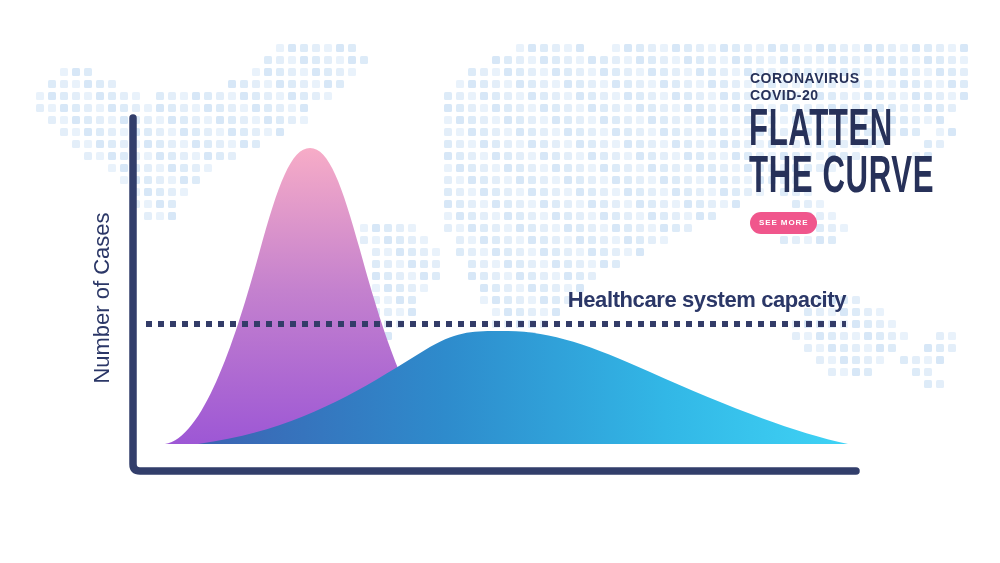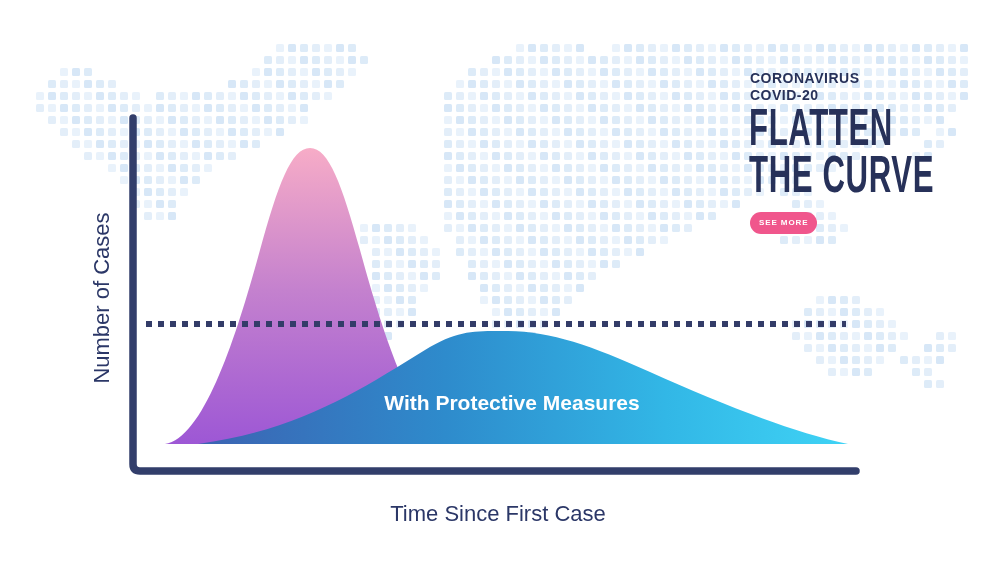"Healthcare system capacity" div.txt { html: none -> <div>Healthcare system capacity</div> }
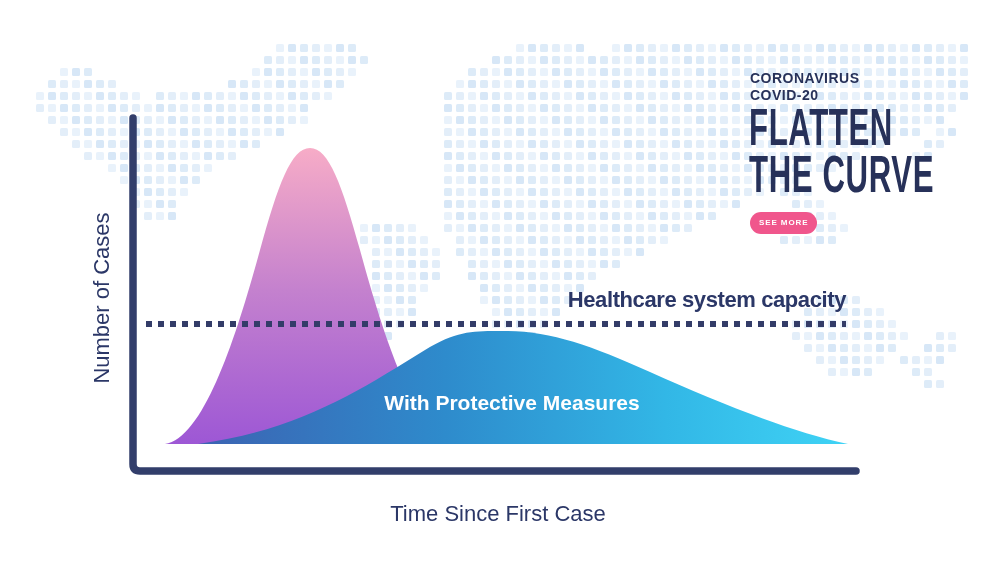"With Protective Measures" div.txt { html: <div>With Protective Measures</div> -> none }
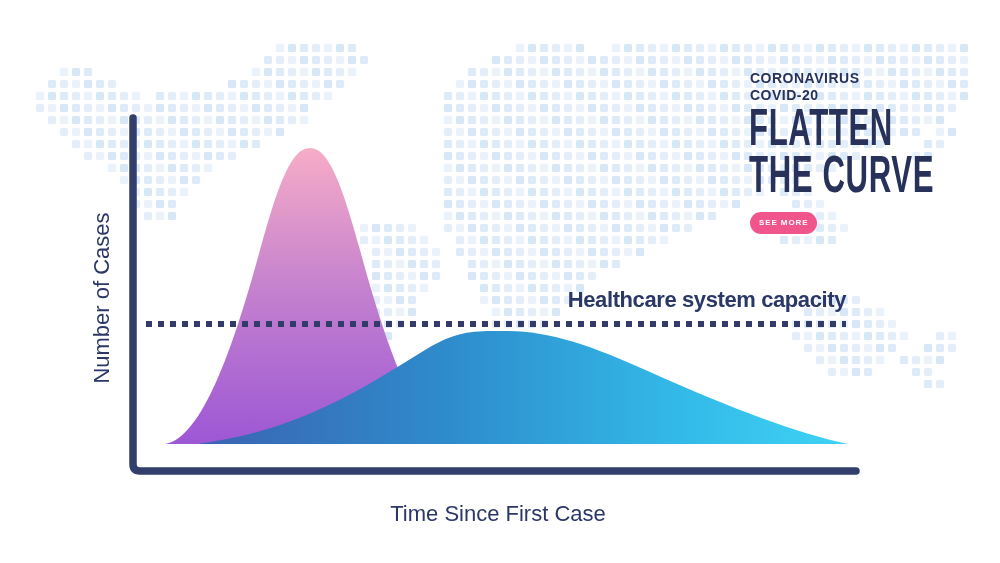"Time Since First Case" div.txt { html: <div>Time Since First Case</div> -> none }
